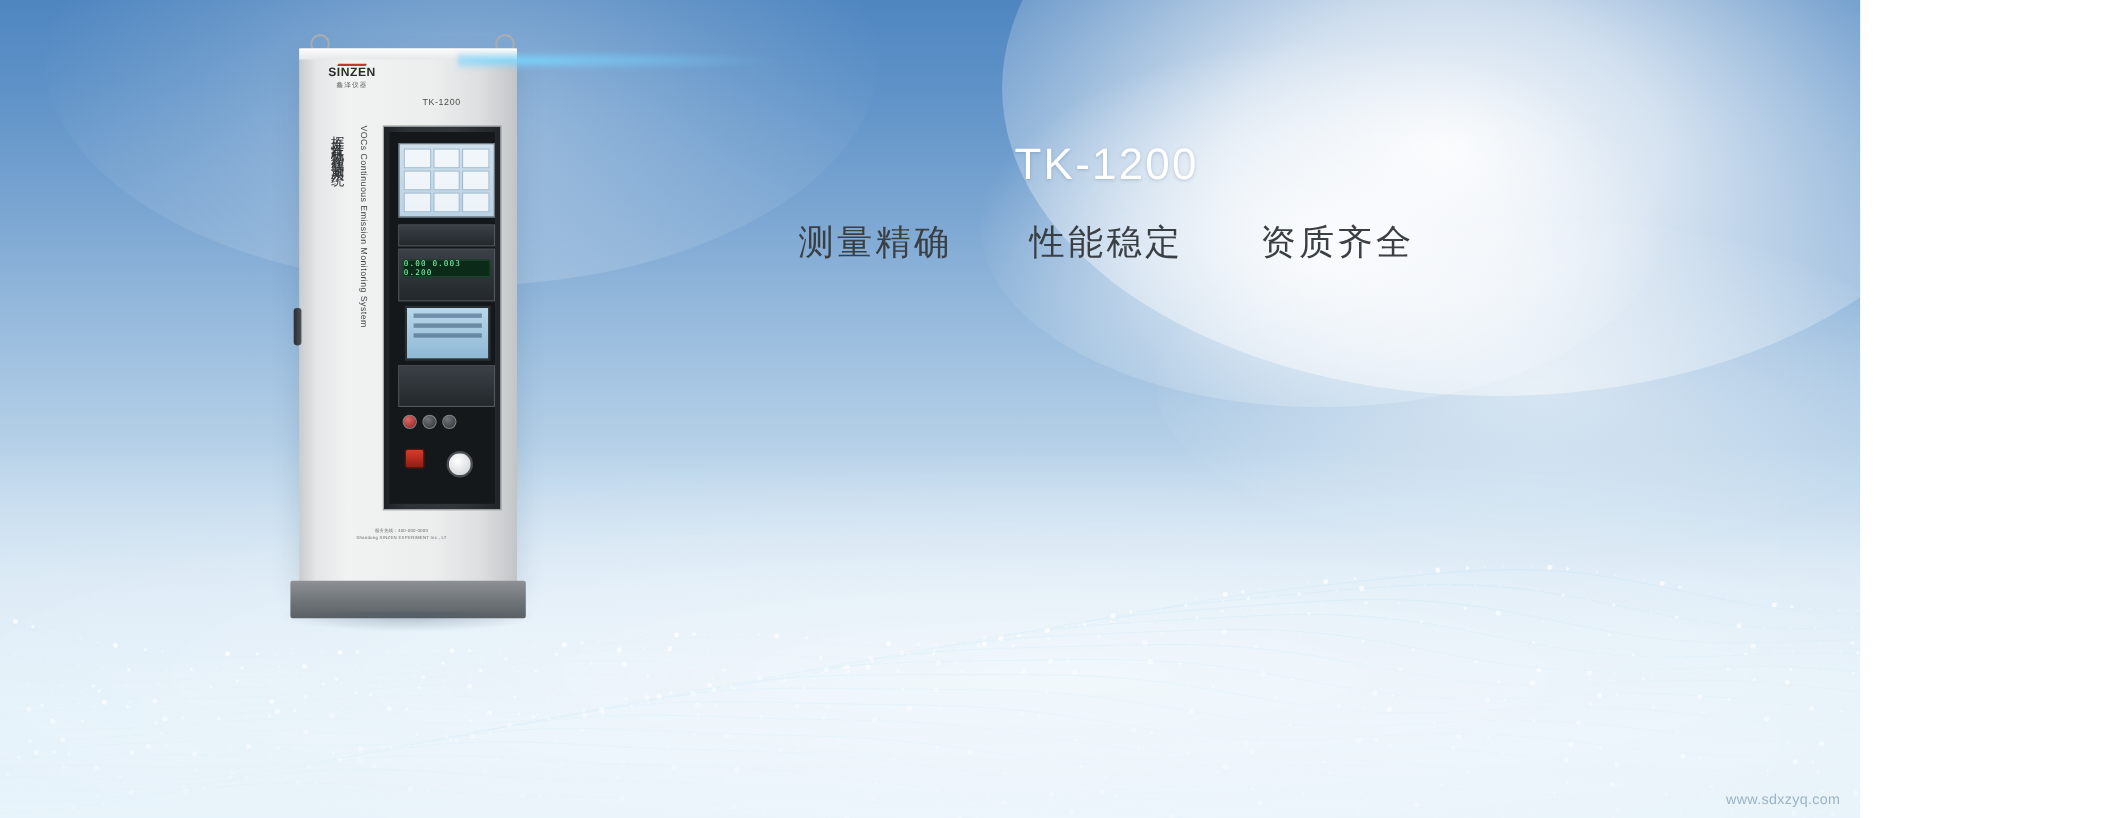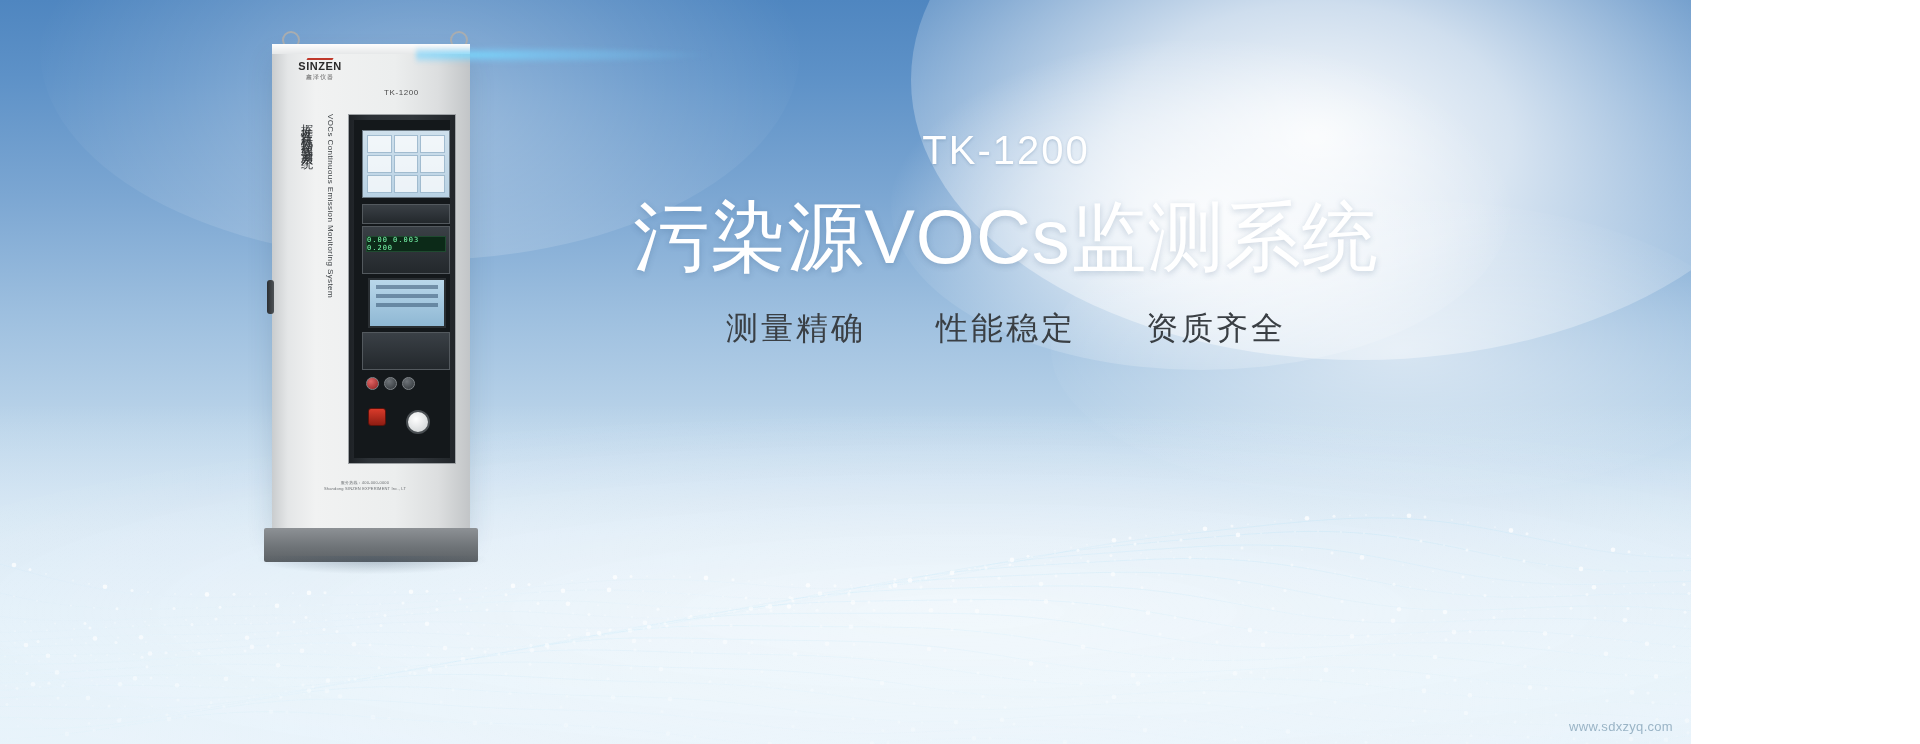"污染源VOCs监测系统" div.headline { html: <div>污染源VOCs监测系统</div> -> none }
